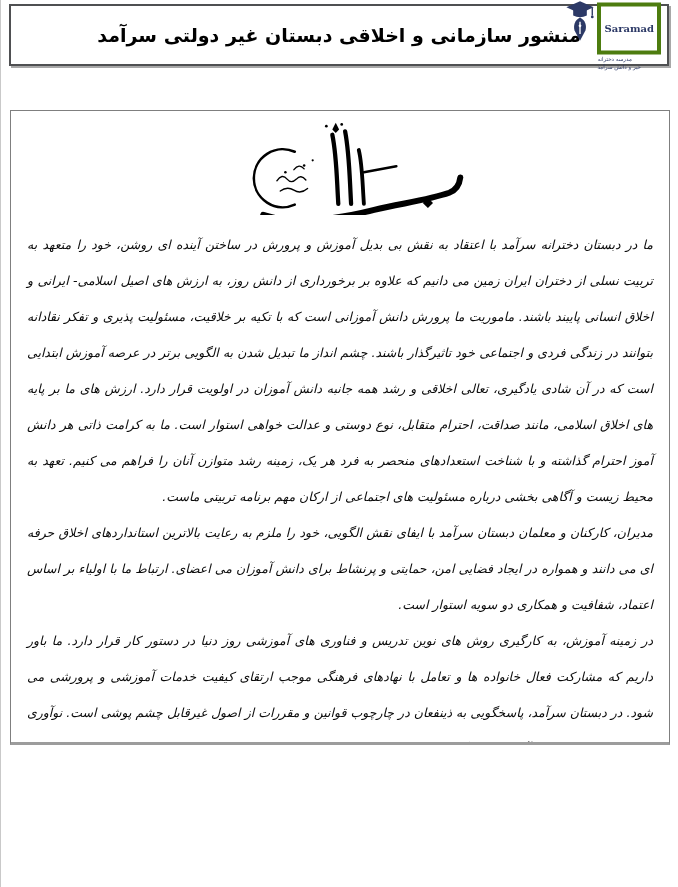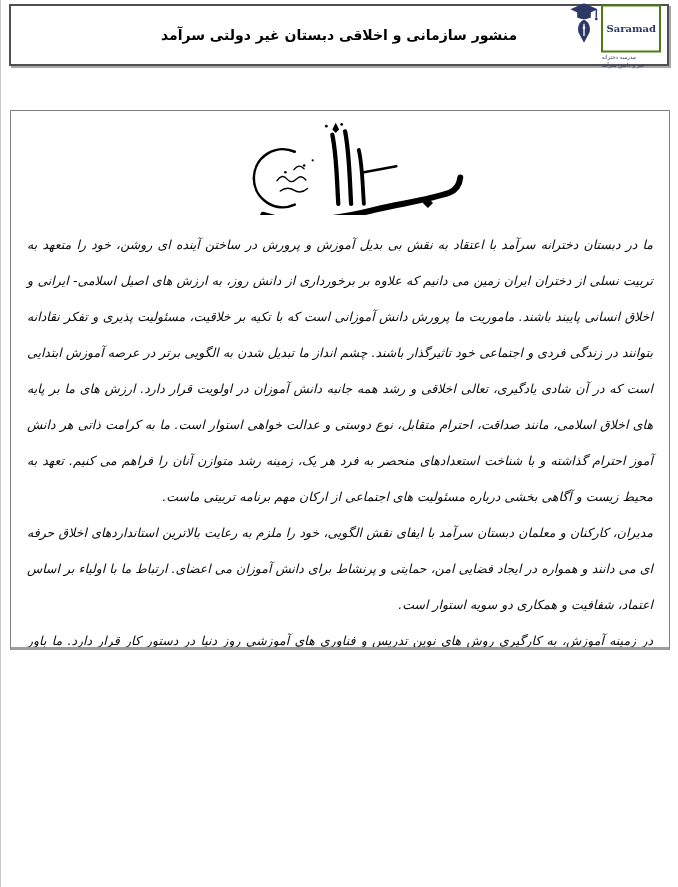"منشور سازمانی و اخلاقی دبستان" .page-title { font-size: 14px -> 19px }
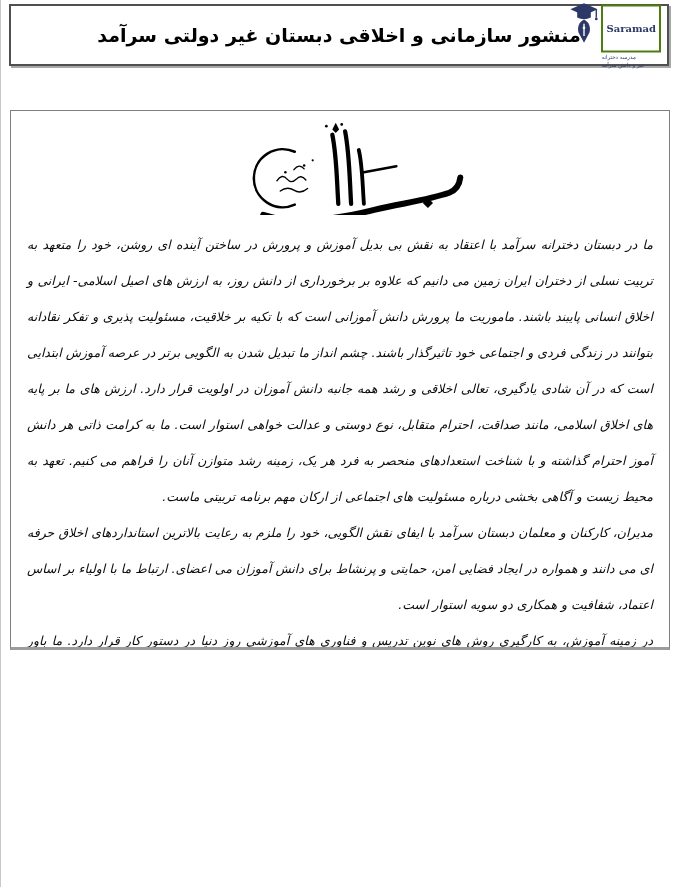"Saramad" .logo-name { border: 2px solid #4d7c0f -> 4px solid #4d7c0f }
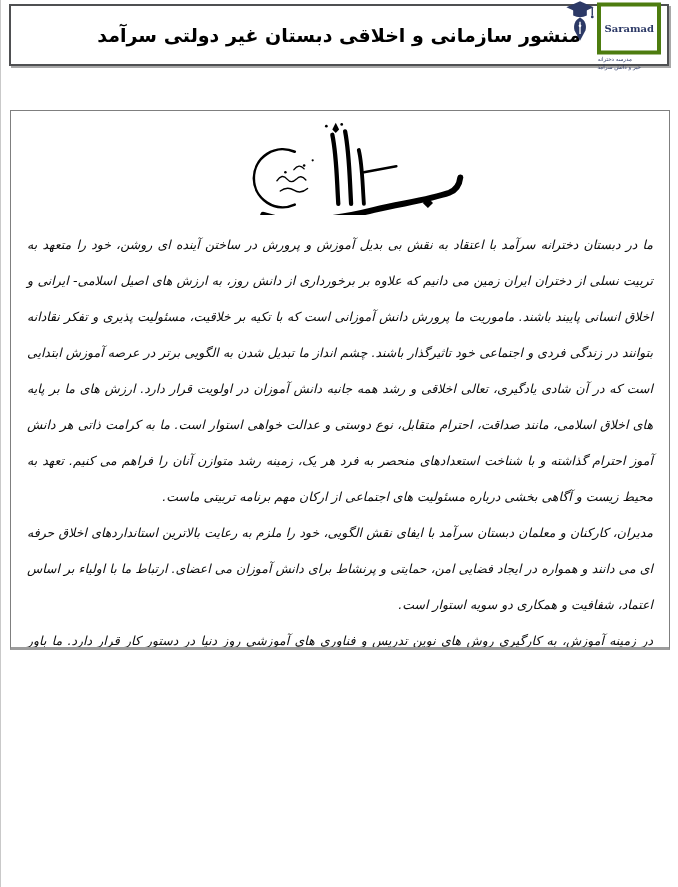"ما در دبستان دخترانه سرآمد" .main-box { height: 540px -> 635px }
